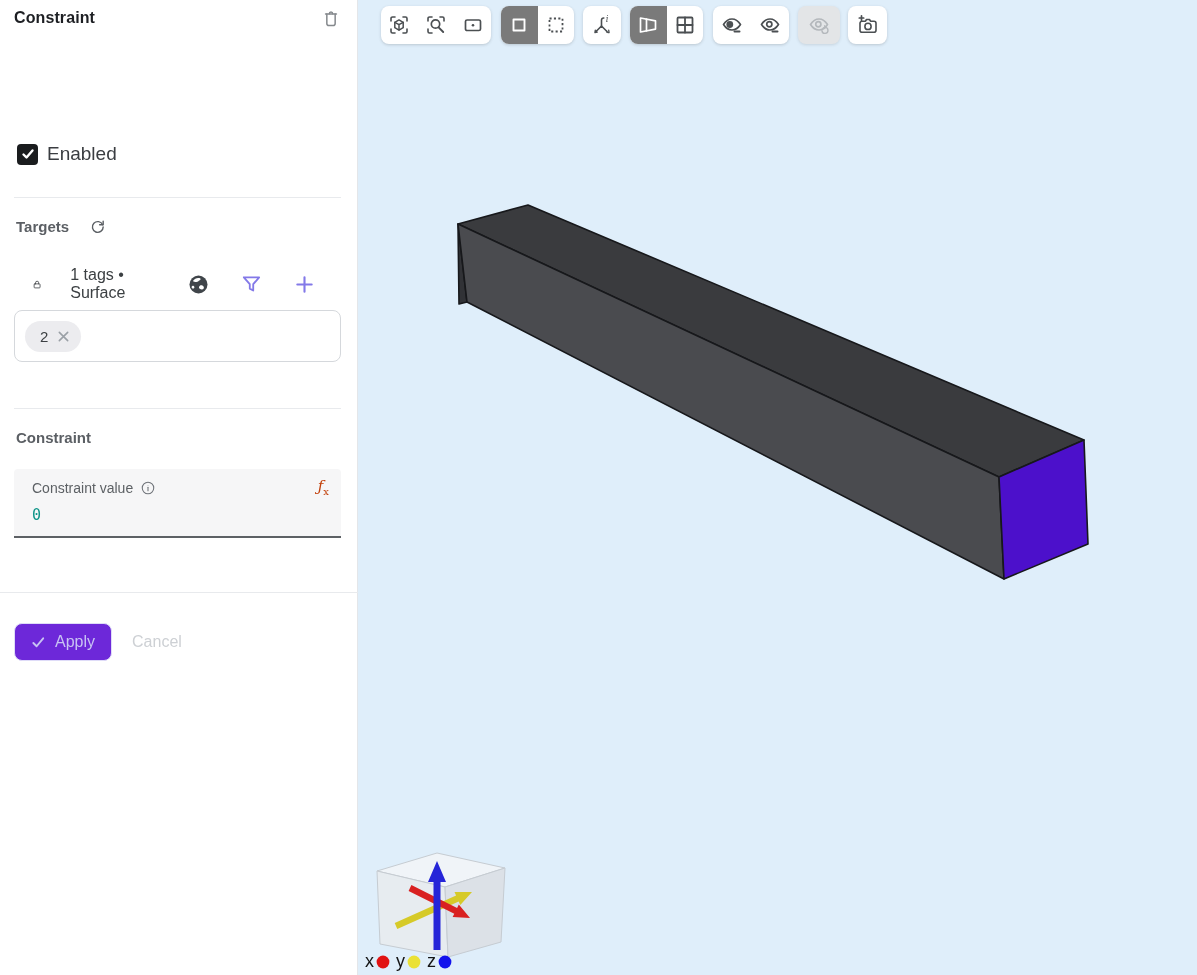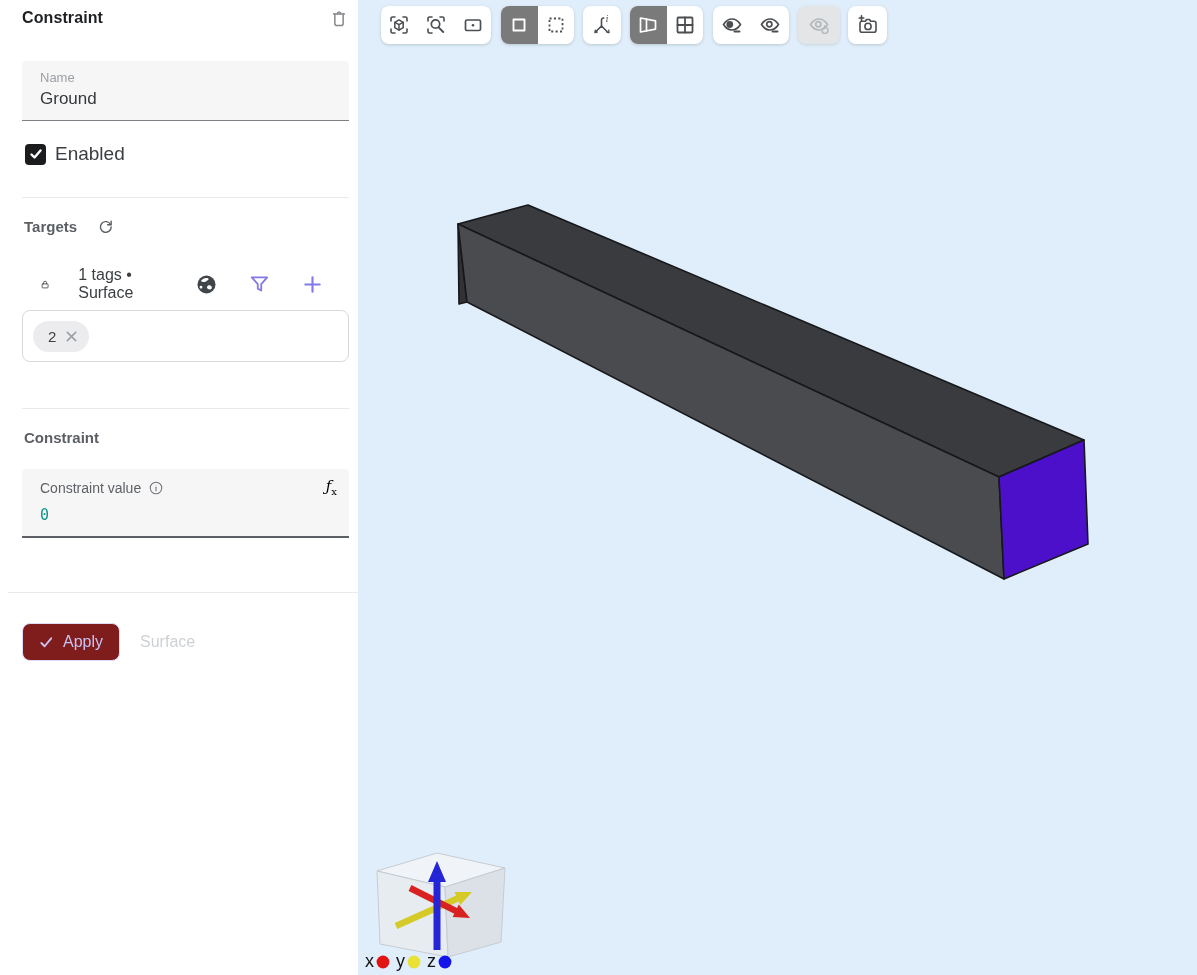"Constraint" .sidebar { left: 8px -> 0 }
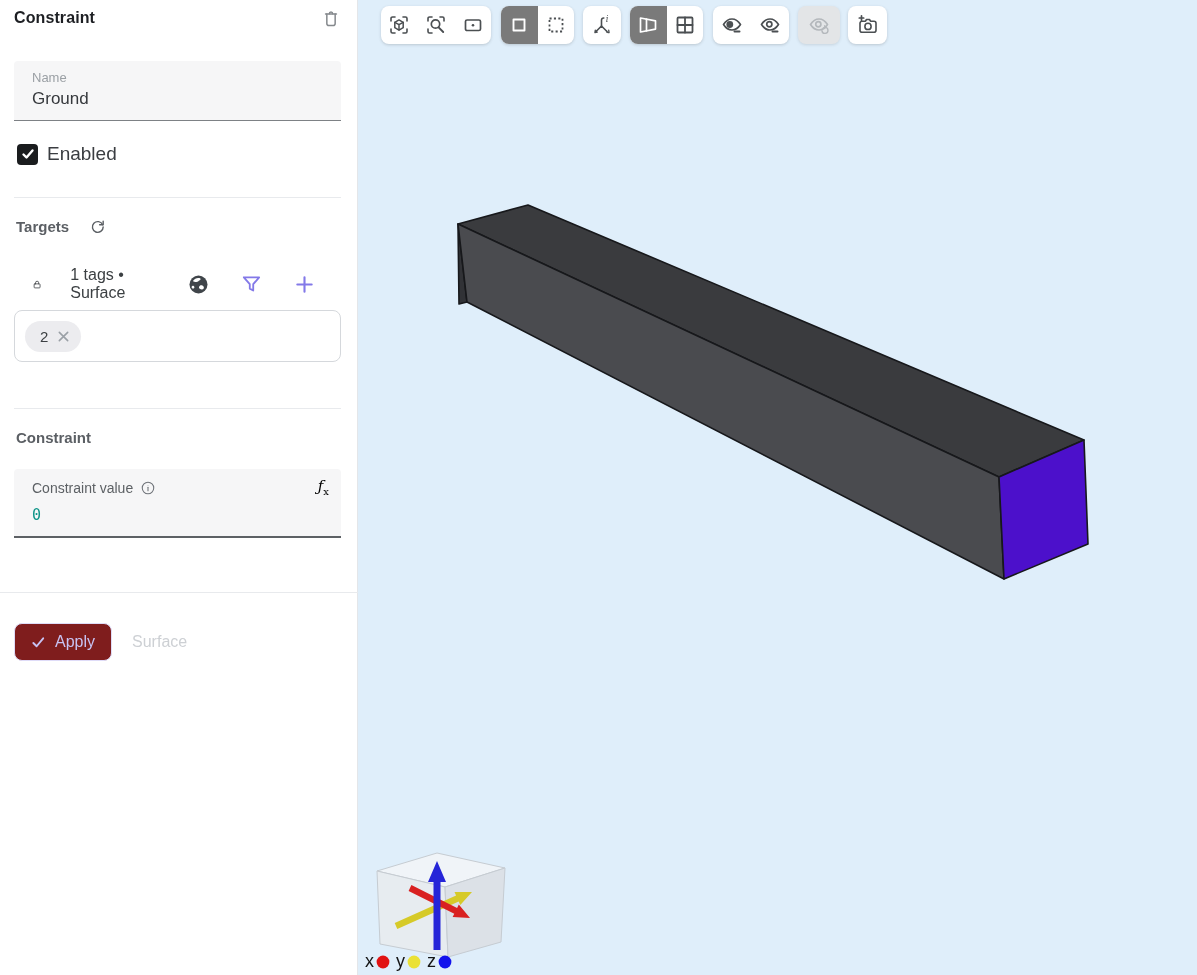"Name" div.name-field { html: <div> <div>Name</div> <div>Ground</div> </div> -> none }
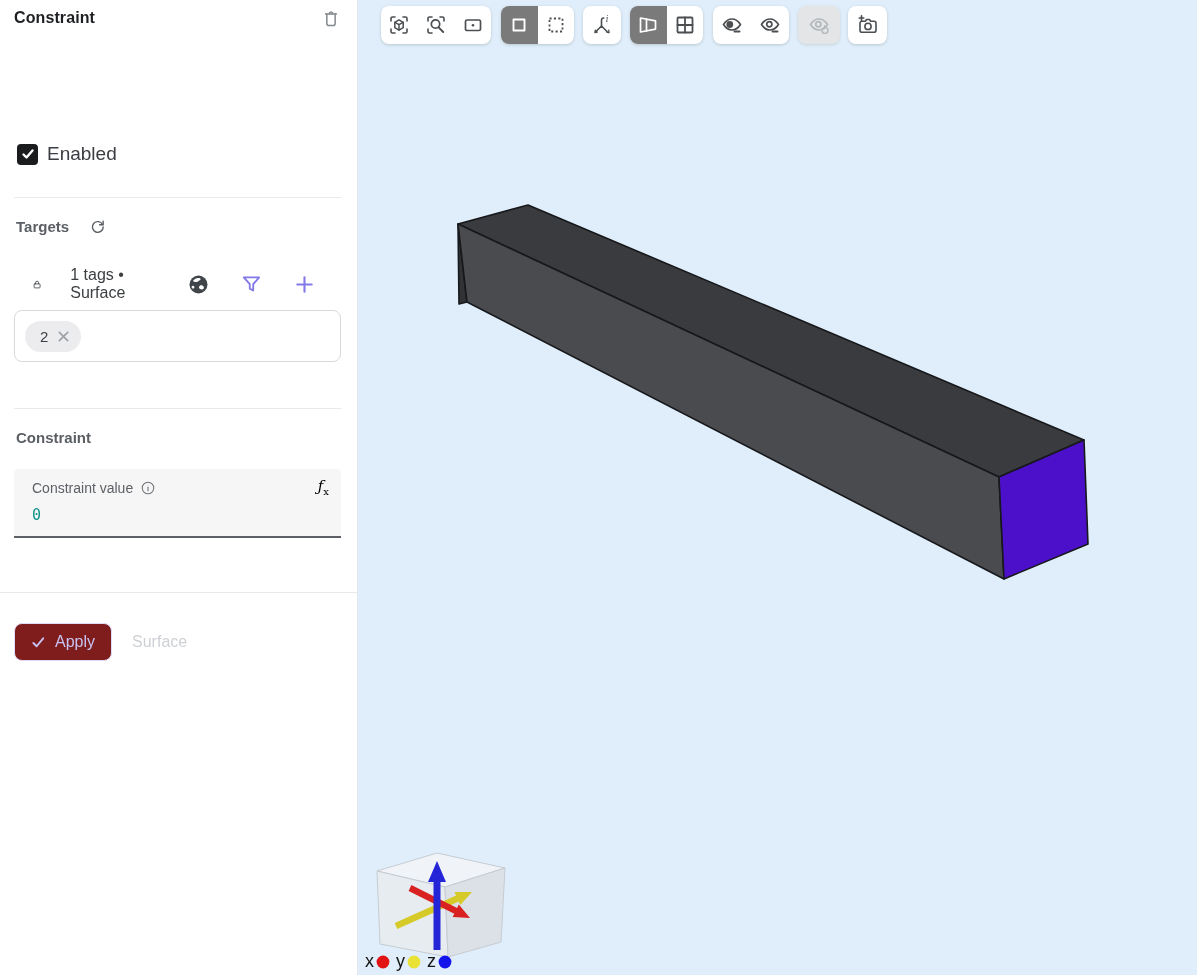"ƒx" .fx { color: #000000 -> #c2410c }
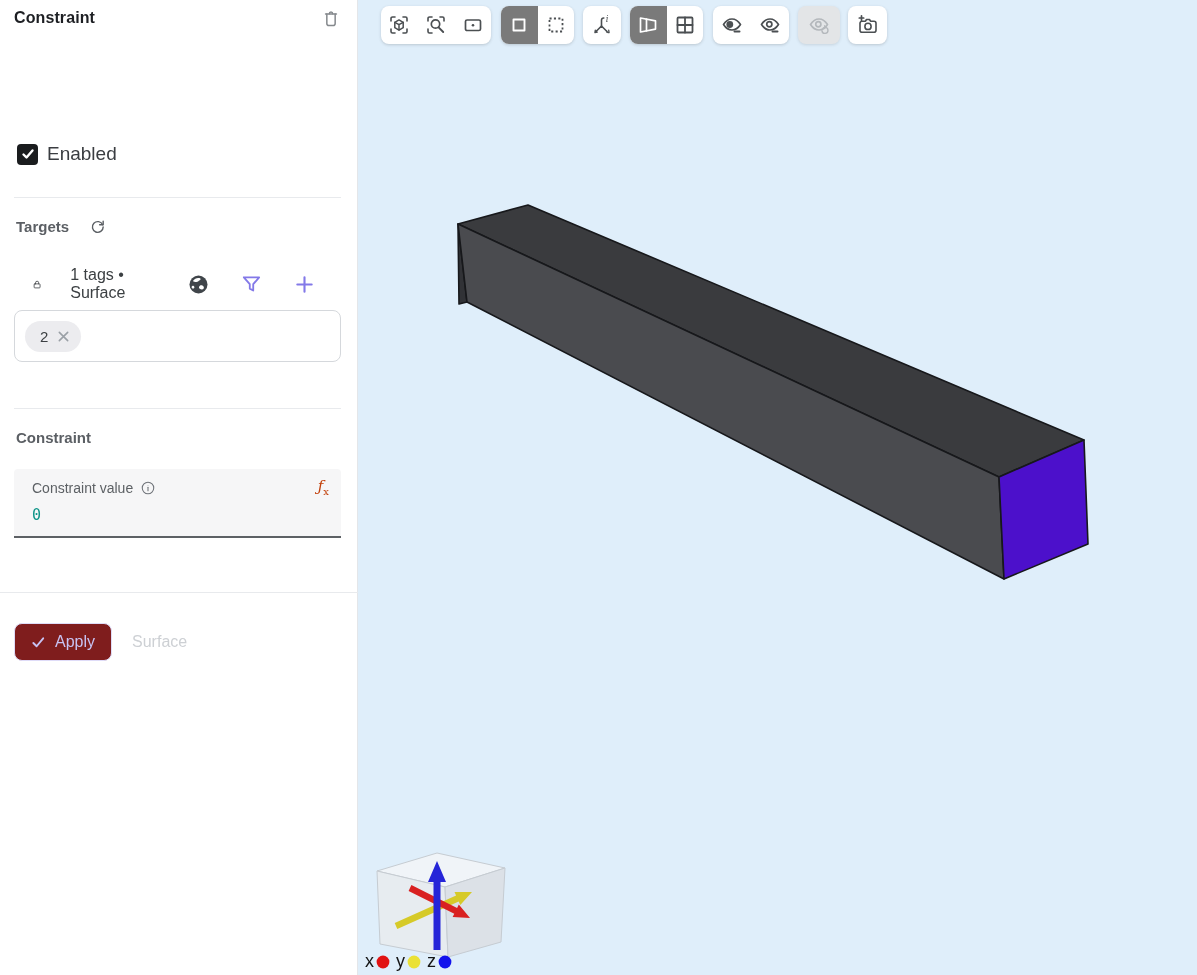"Apply" .apply-btn { background: #7f1d1d -> #6d28d9 }
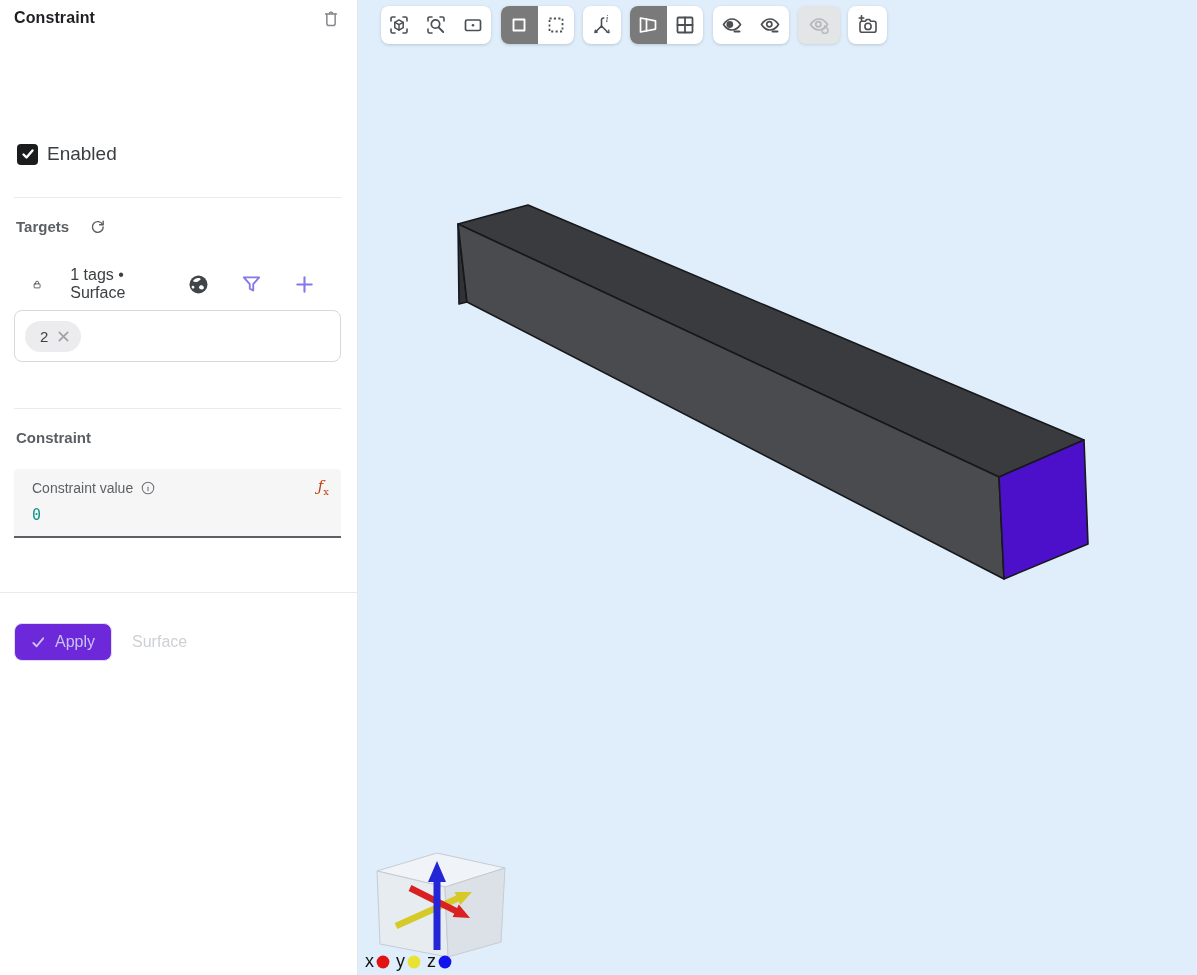"Surface" button.cancel-btn { text: Surface -> Cancel }
